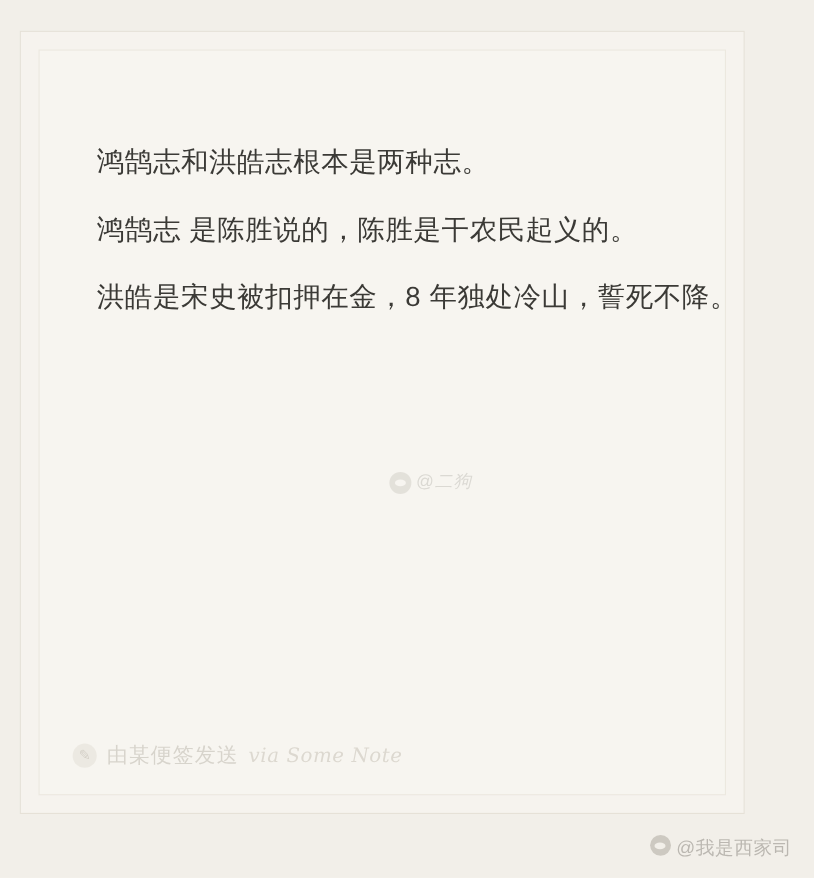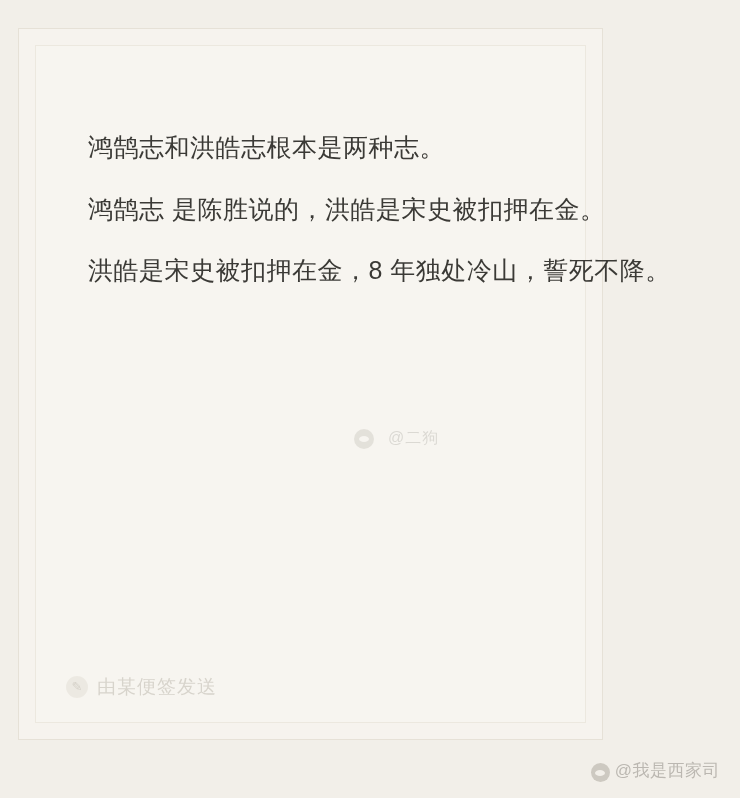"鸿鹄志和洪皓志根本是两种志。" .note-card { width: 585px -> 659px }
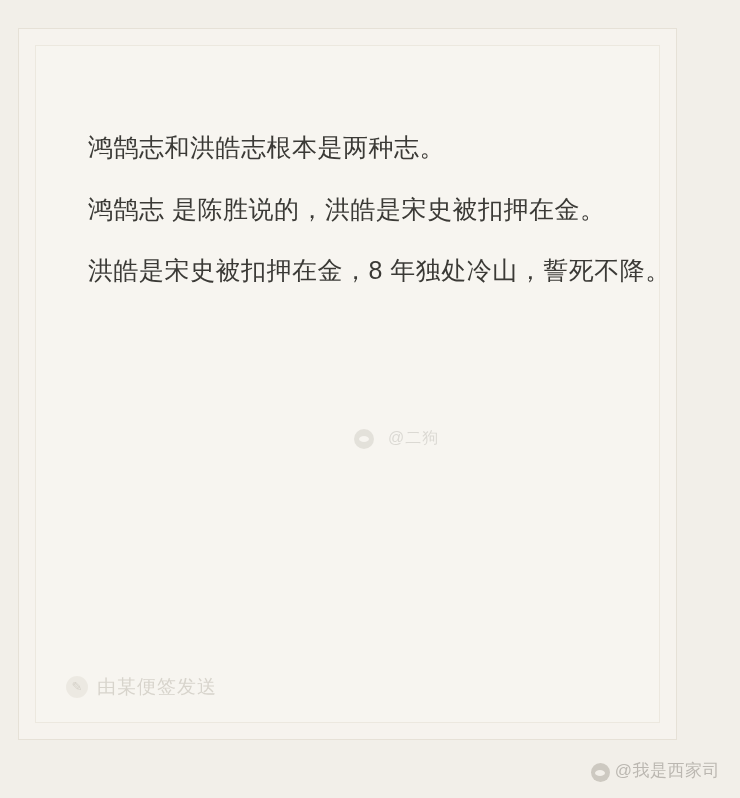"鸿鹄志 是陈胜说的，洪皓是宋史被扣押在金。" p.para { text: 洪皓是宋史被扣押在金 -> 陈胜是干农民起义的 }
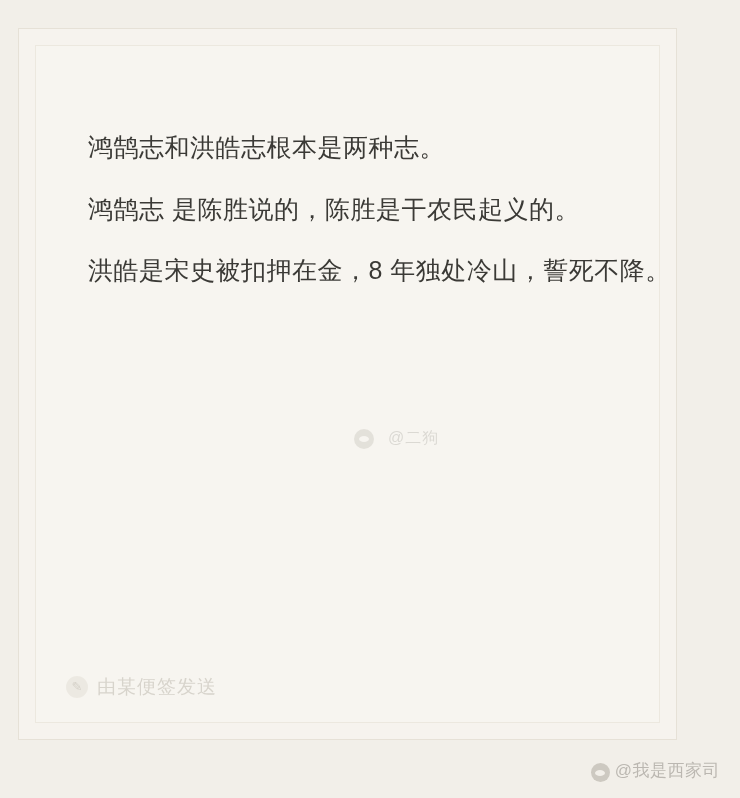"@二狗" .watermark-mid { font-style: none -> italic; gap: 14px -> 4px }
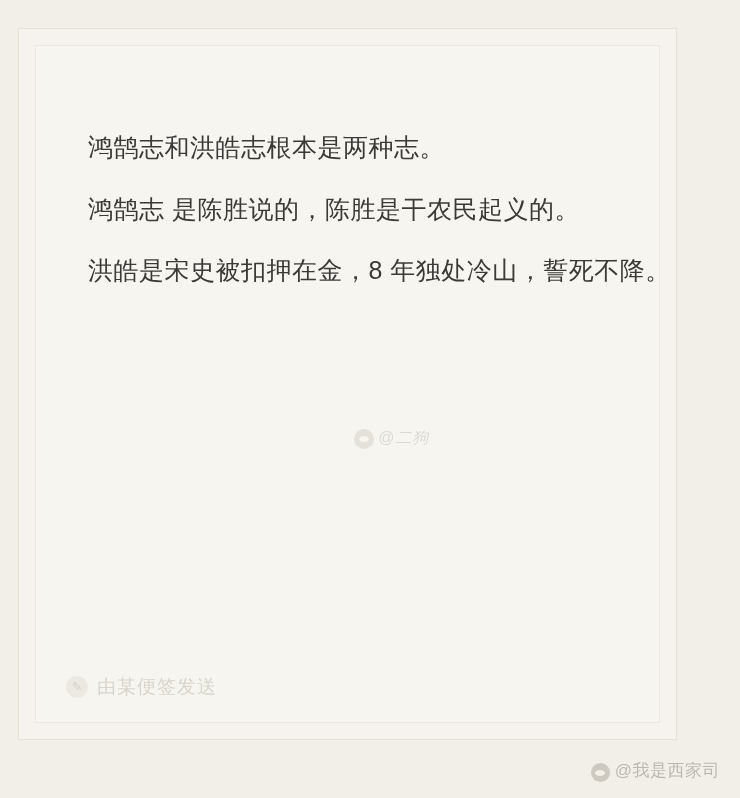"via Some Note" span.footer-en { html: none -> <span>via Some Note</span> }
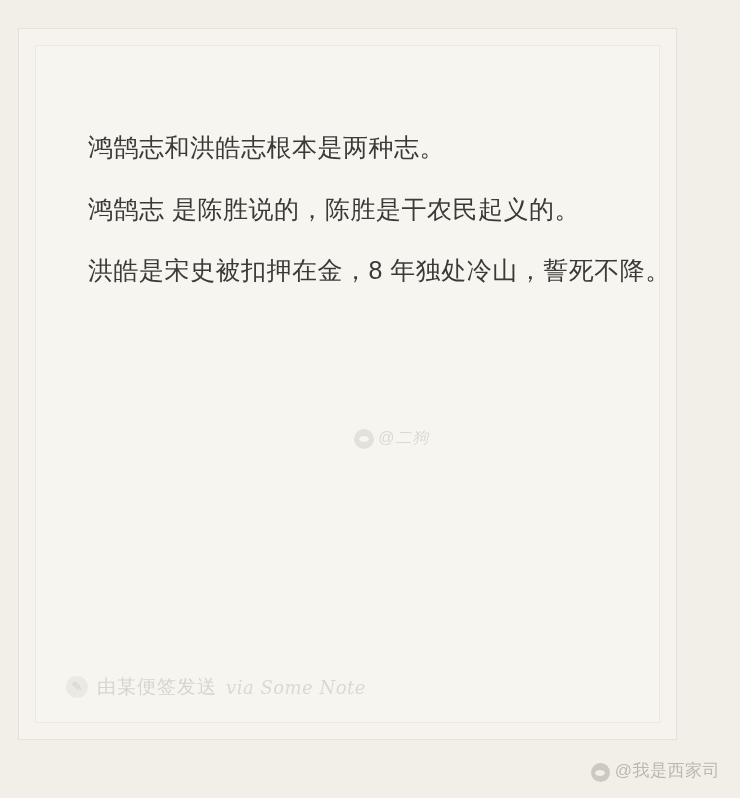"@我是西家司" .bottom-attr { align-items: flex-end -> flex-start }
